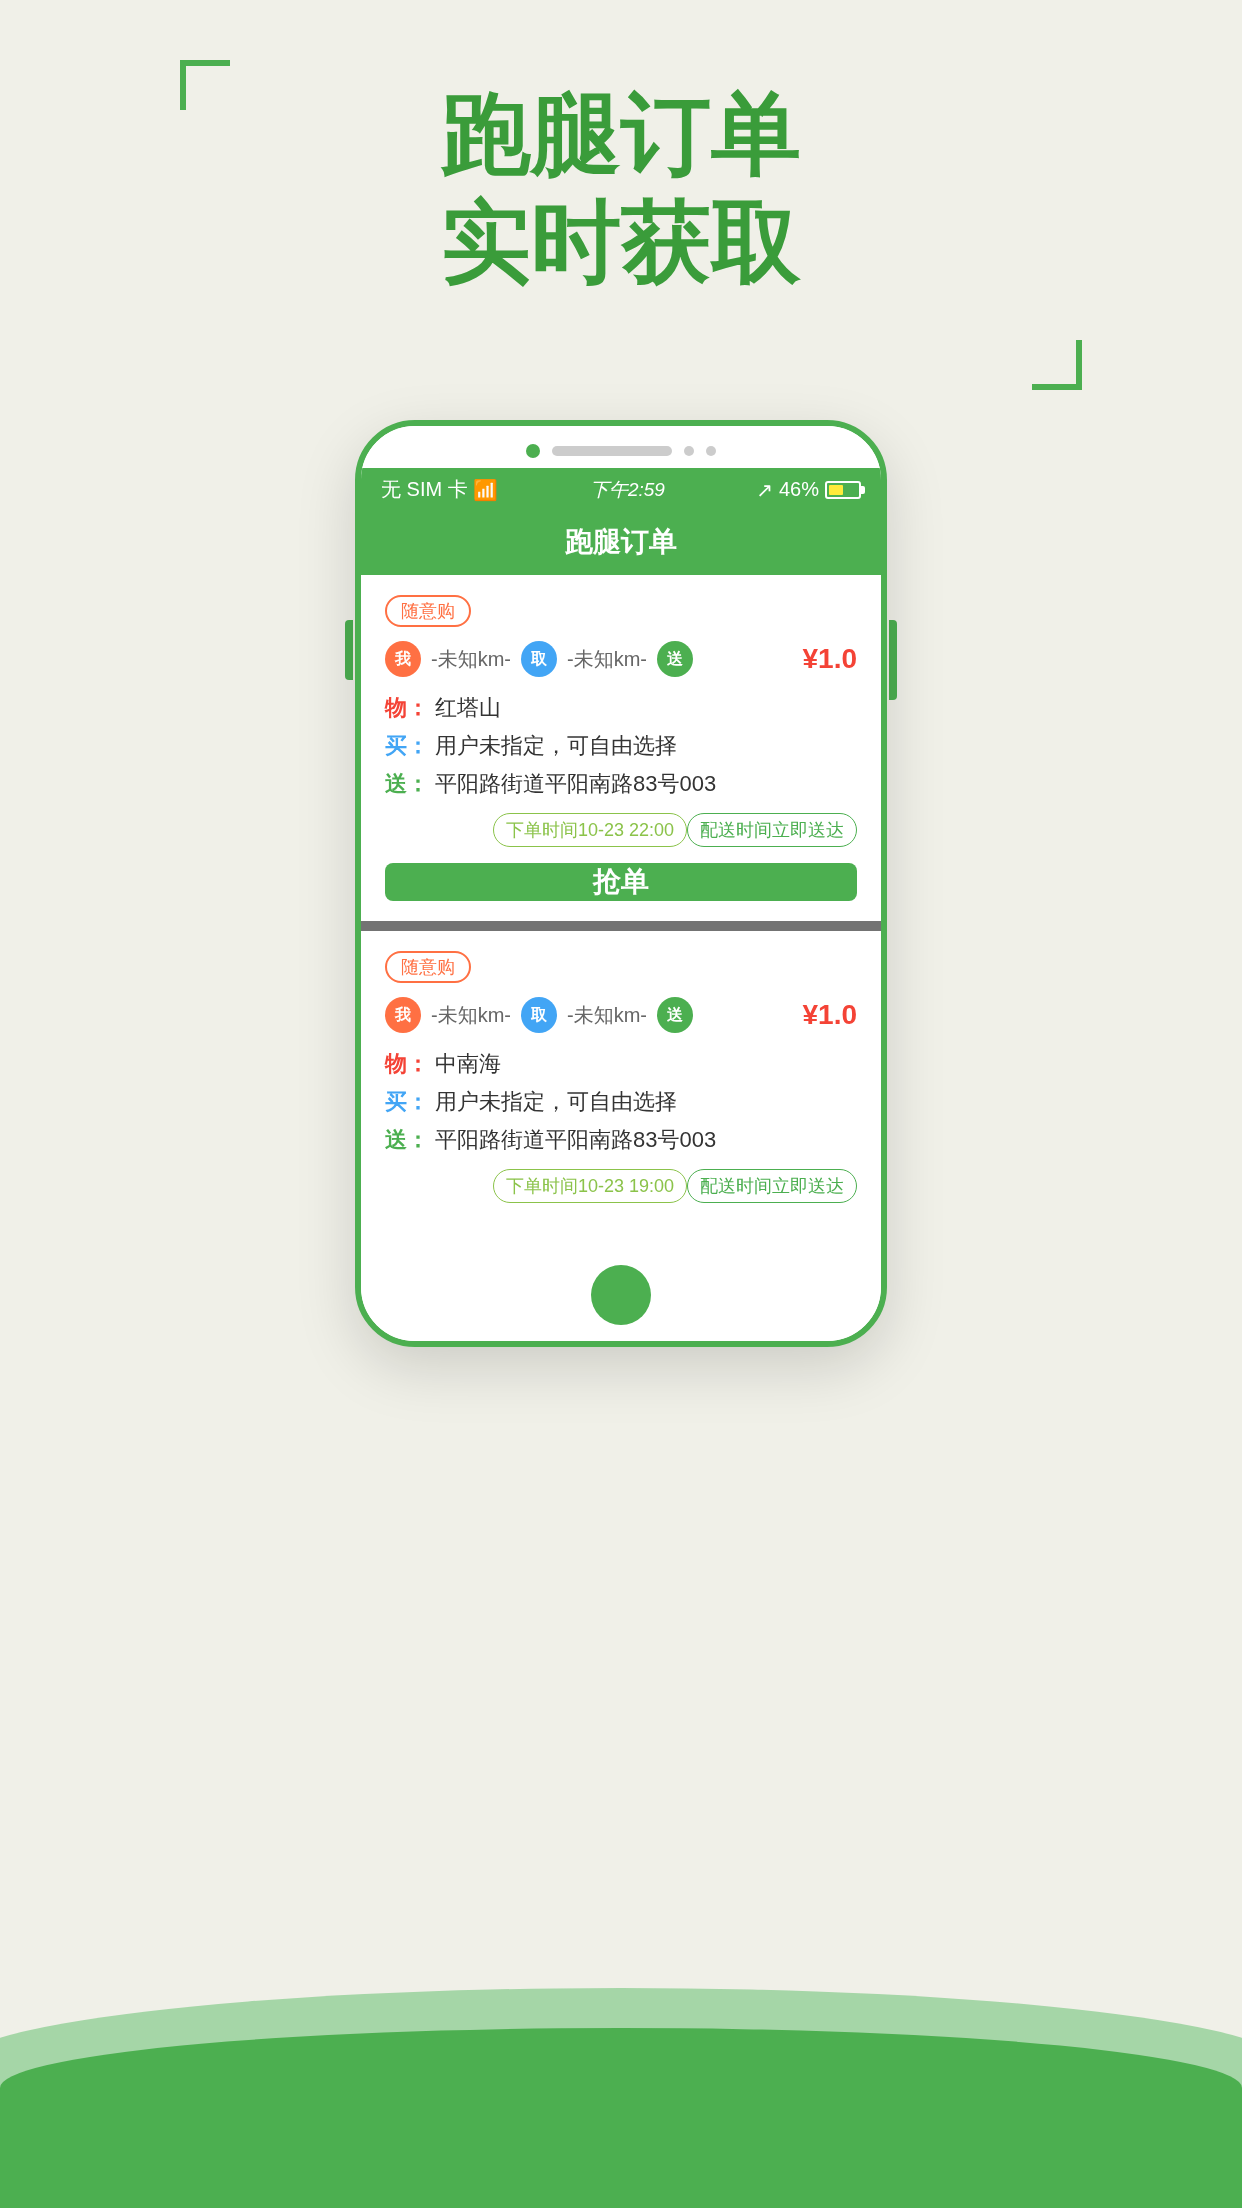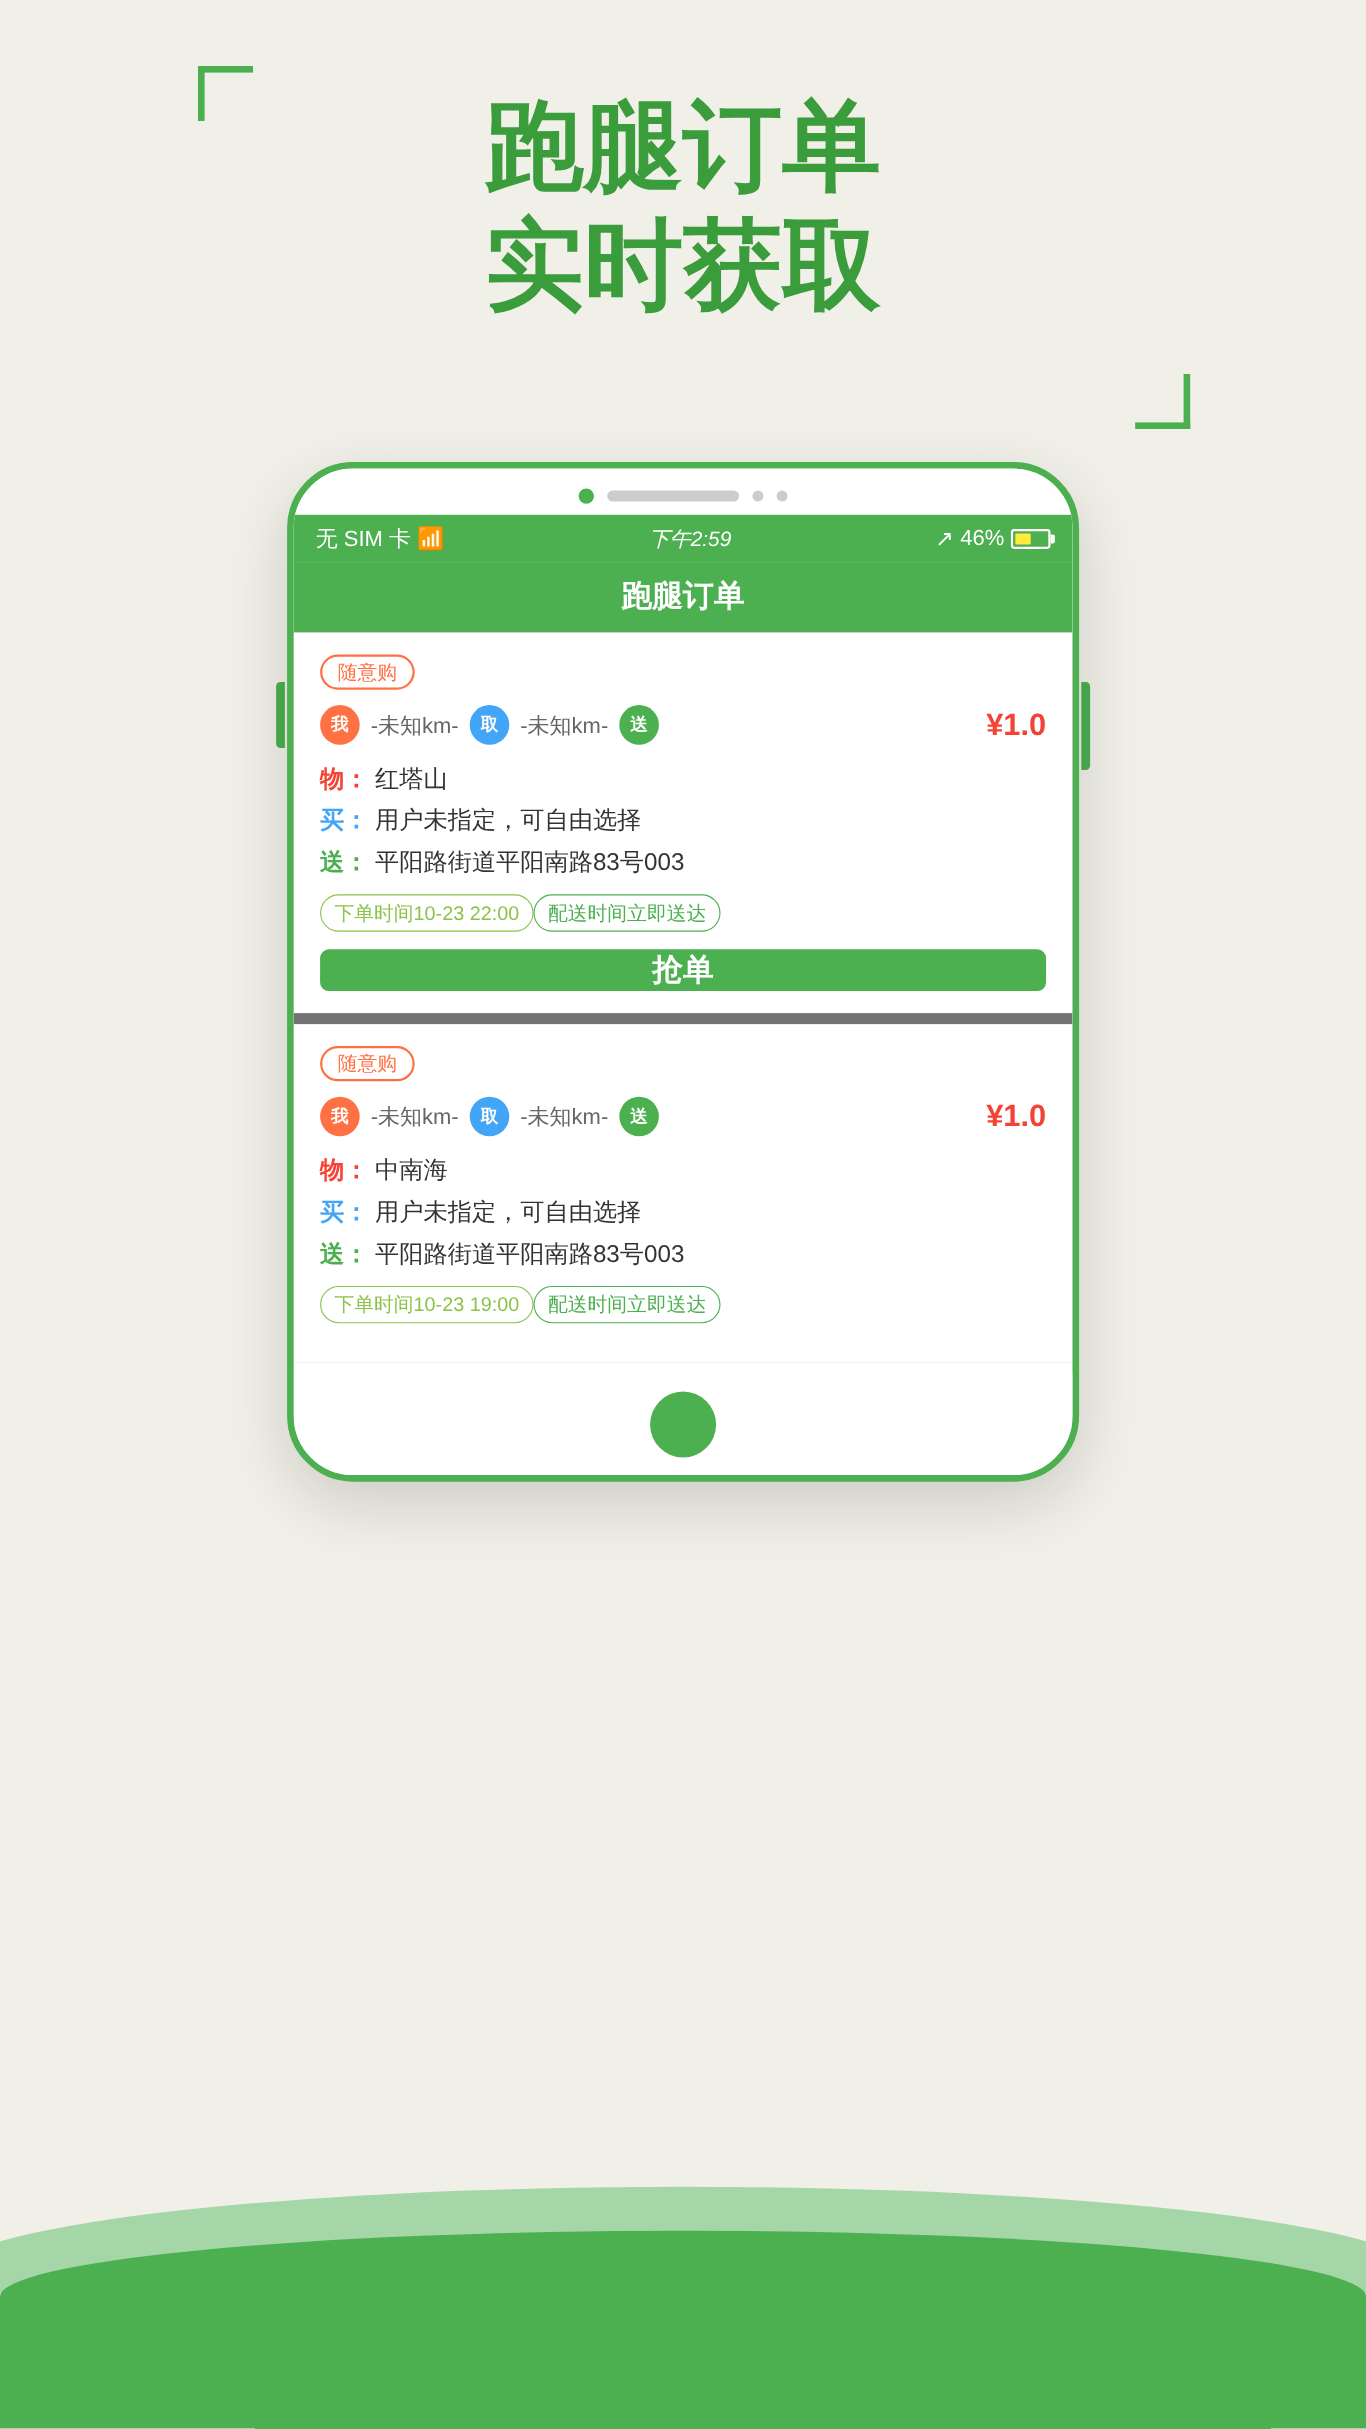"无 SIM 卡" .phone-wrapper { width: 720px -> 532px }
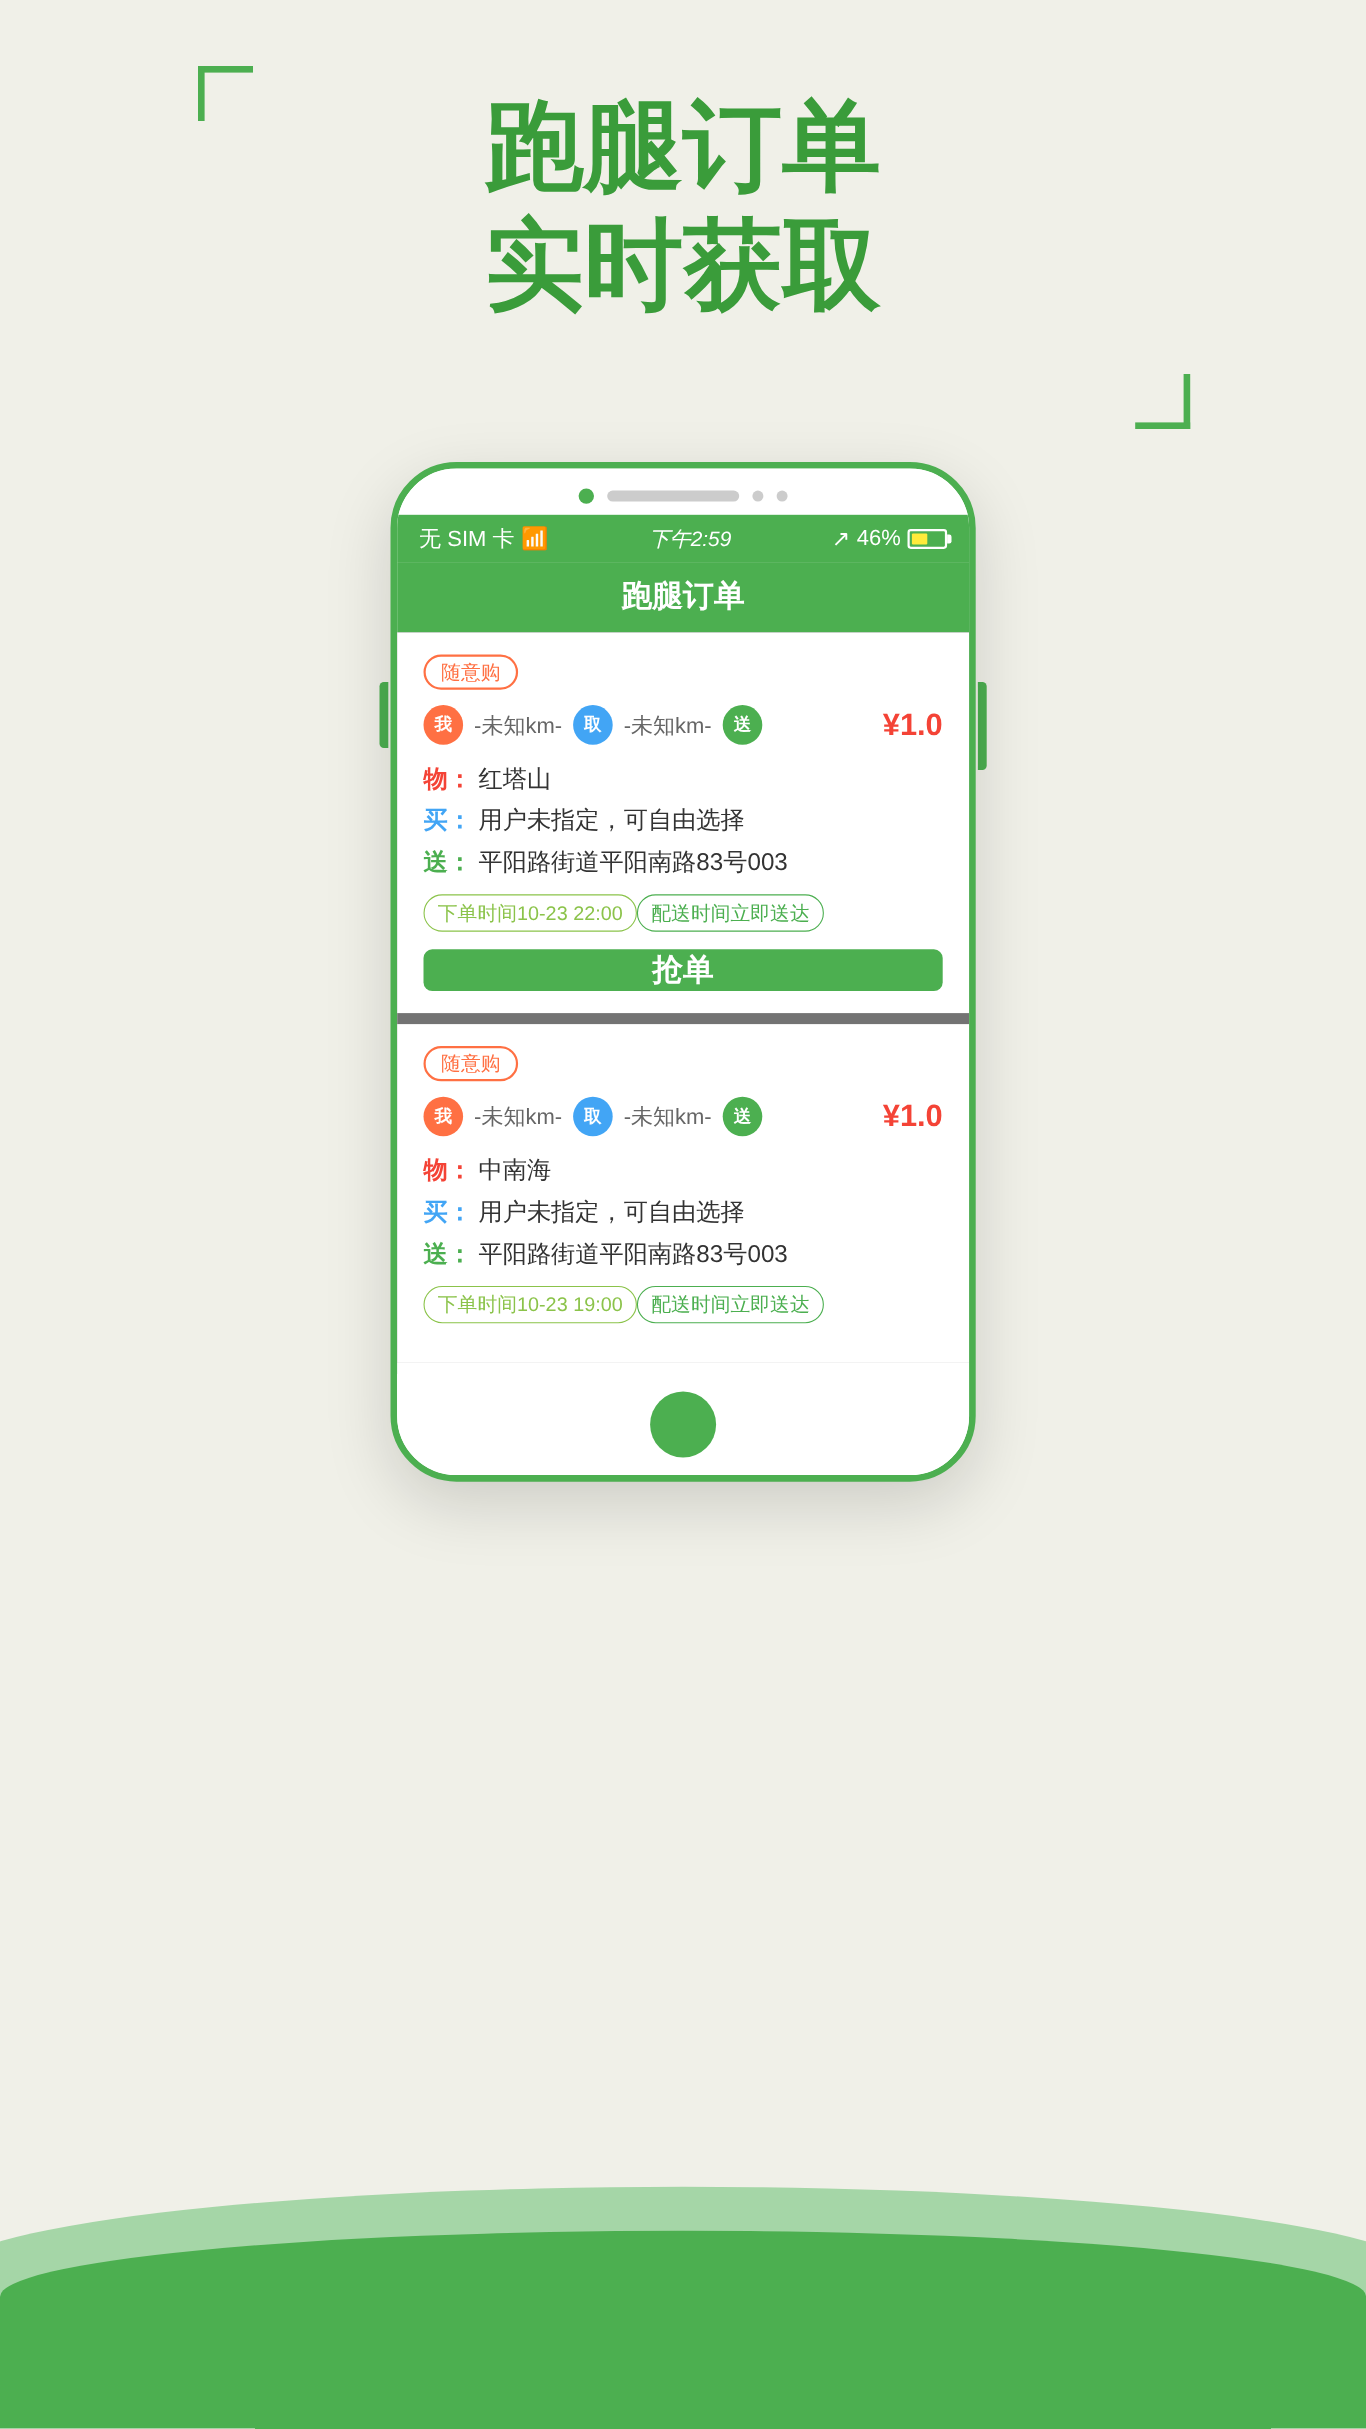"下单时间10-23 22:00" .order-meta { justify-content: flex-start -> flex-end }
